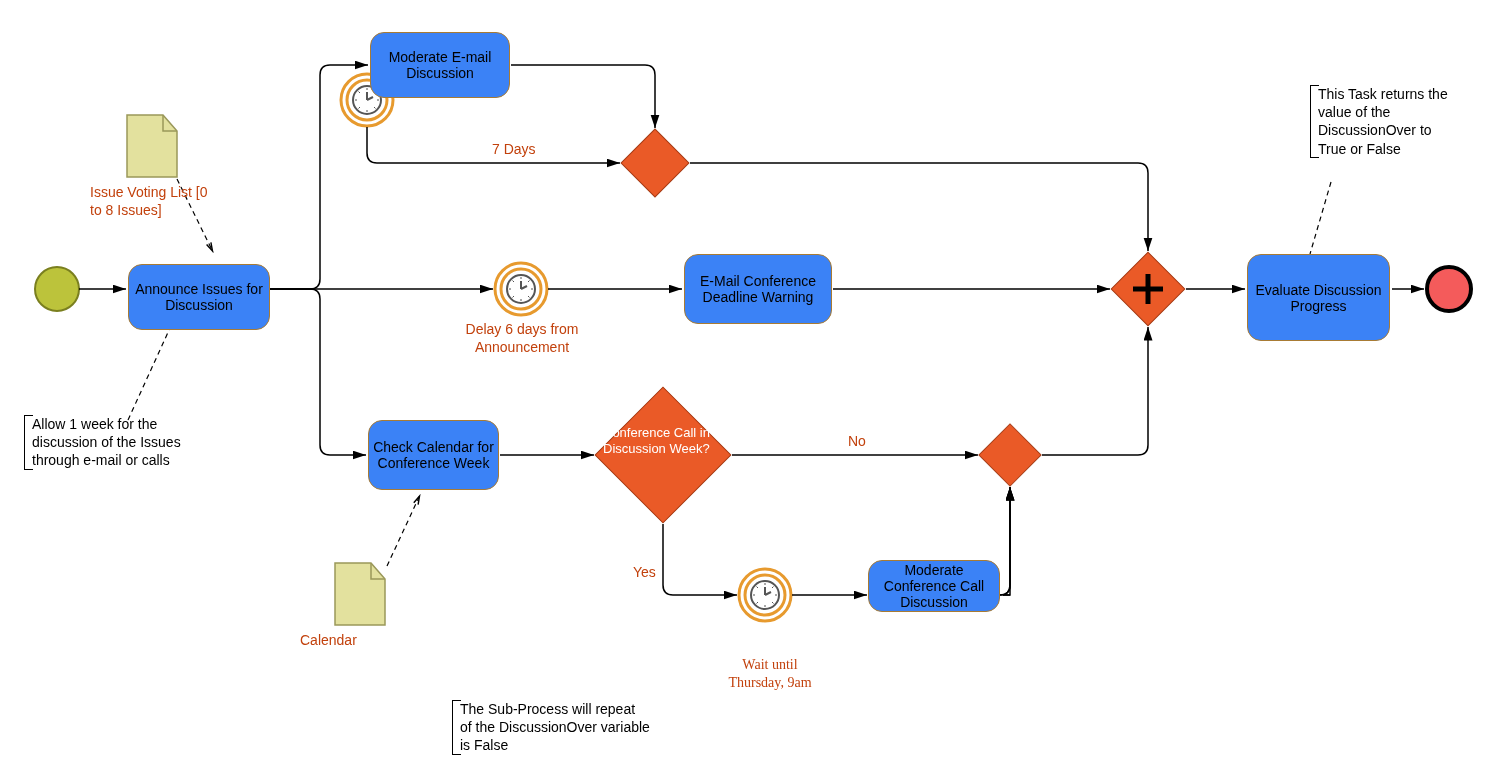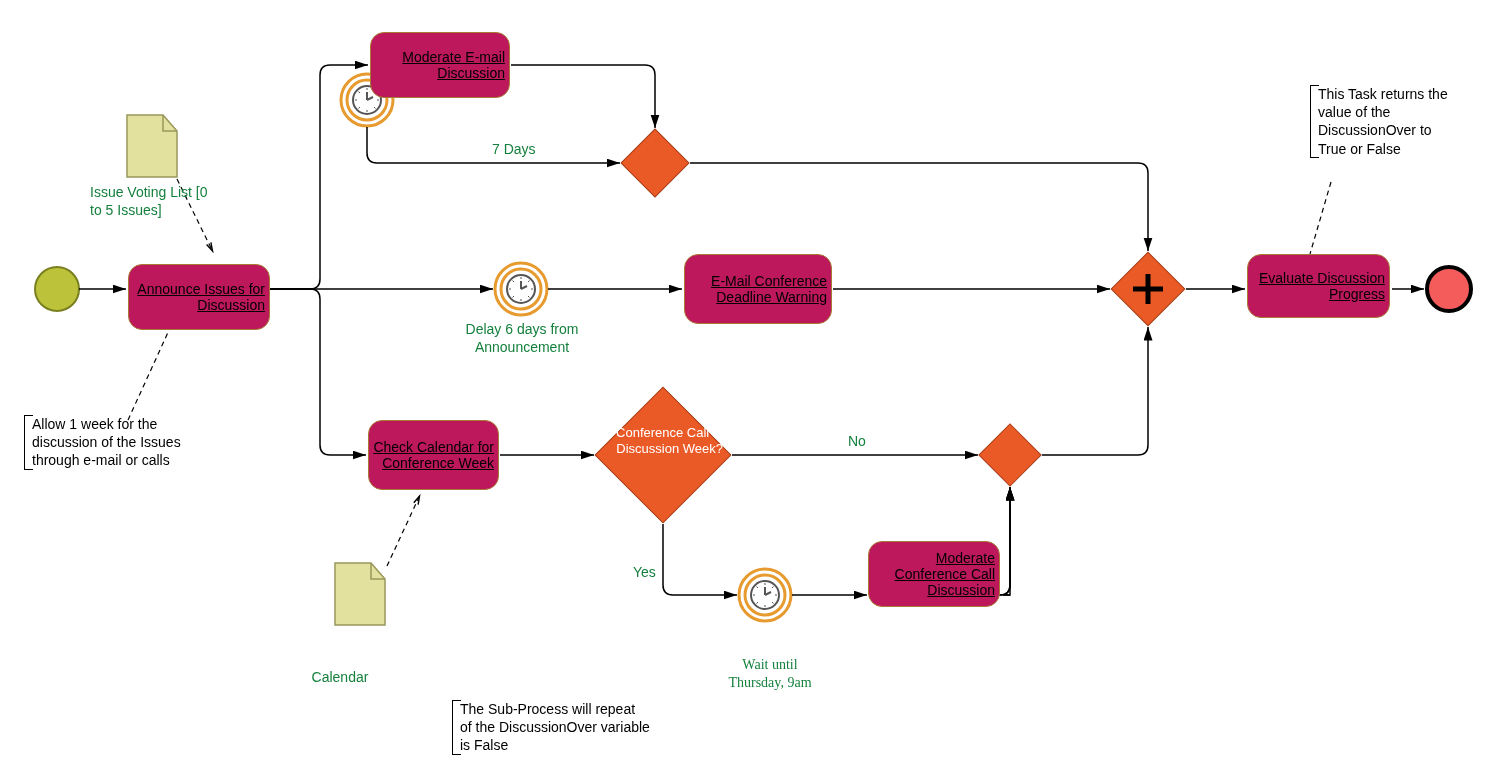"Moderate E-mail Discussion" .task { background: #be185d -> #3b82f6; text-align: right -> center; text-decoration: underline -> none }
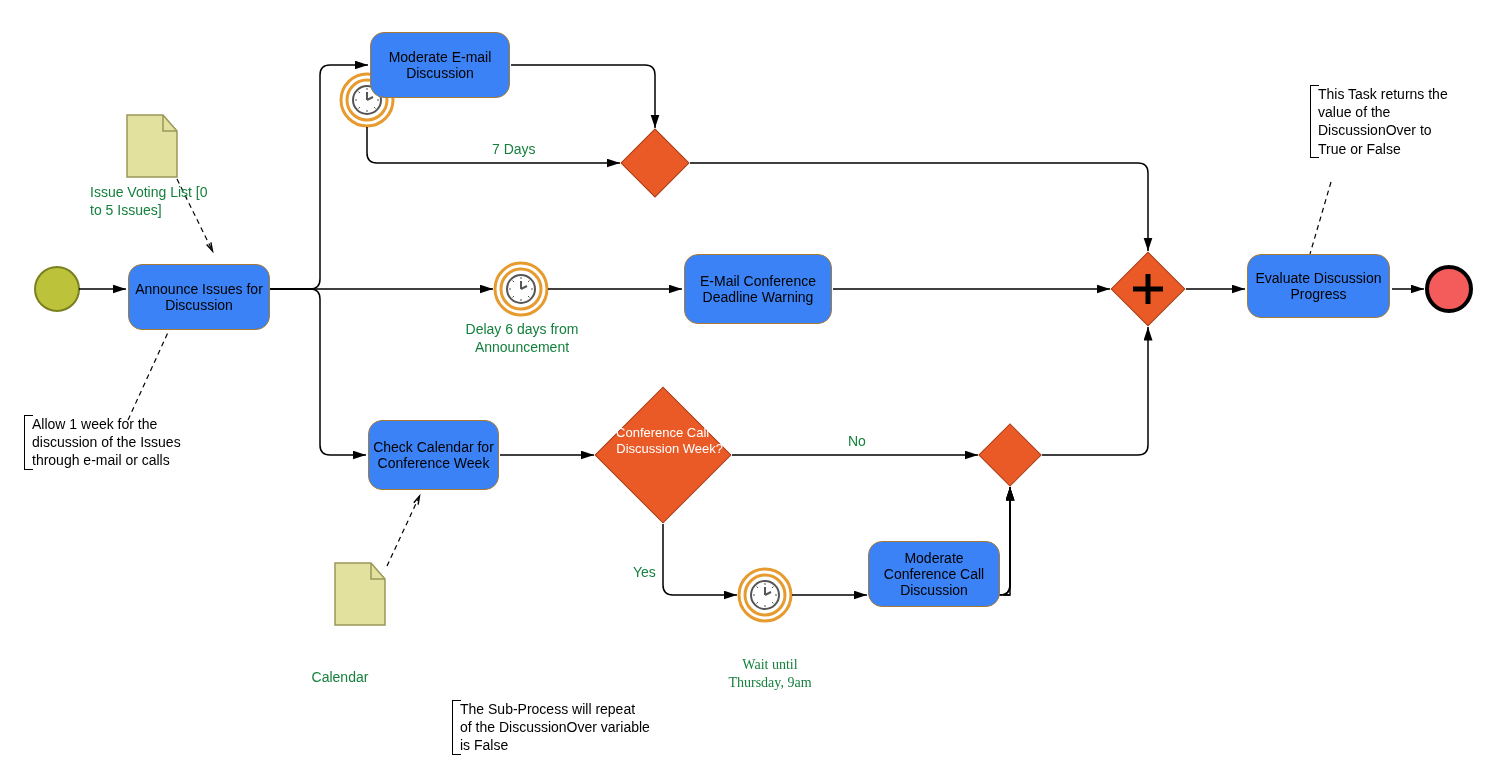"7 Days" .label { color: #15803d -> #c2410c }
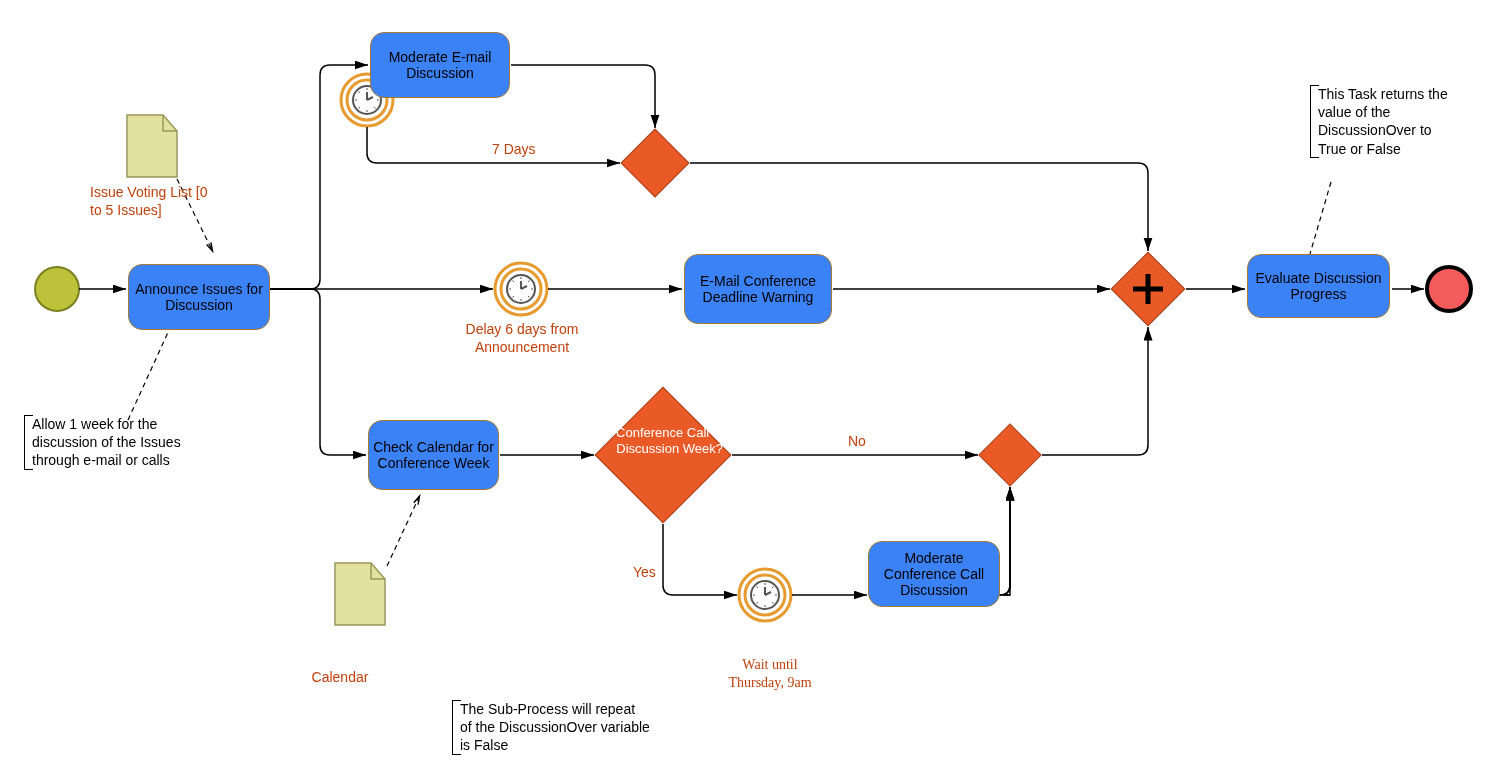"Issue Voting List [0 to" div.label { text: 5 -> 8 }
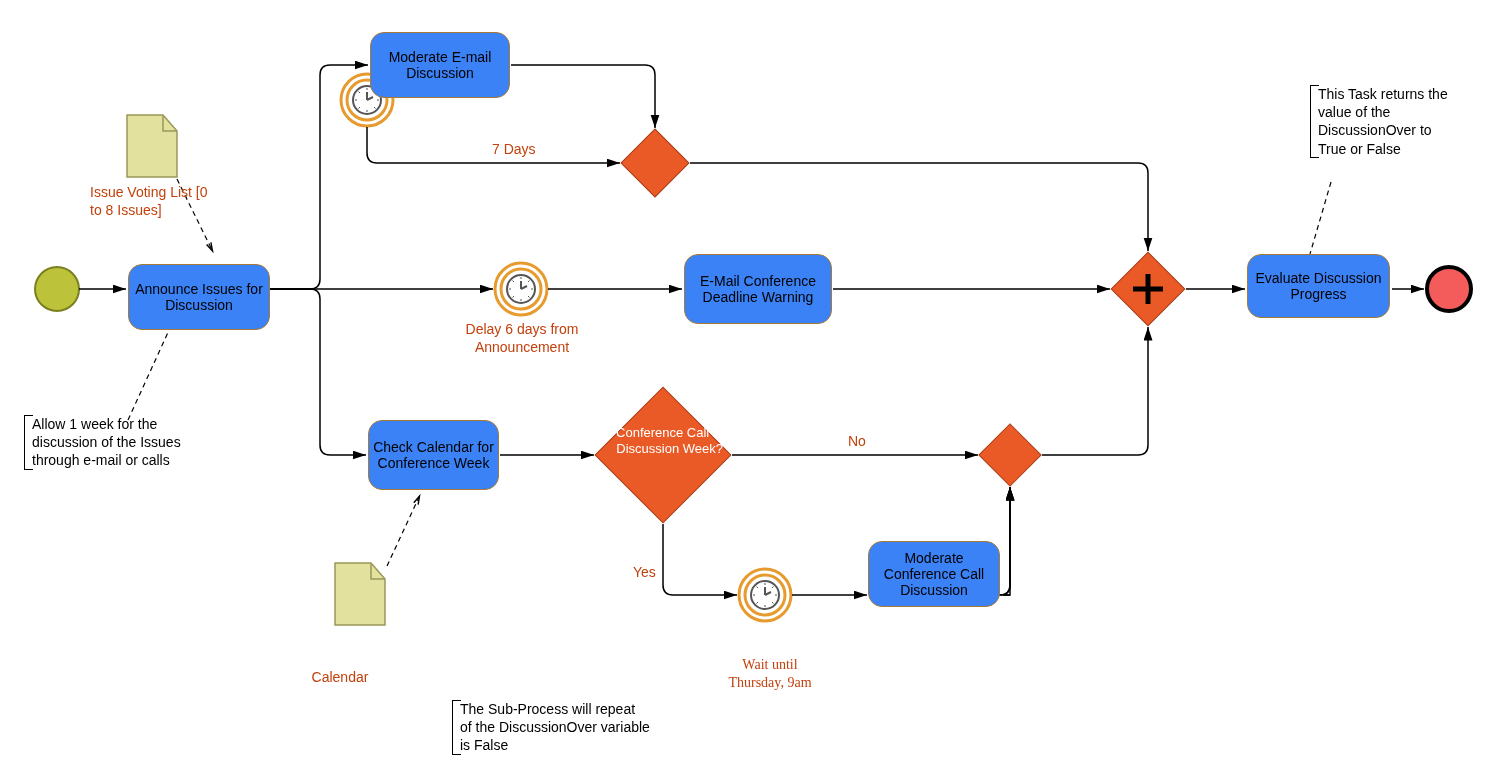"Evaluate Discussion Progress" div.task { height: 64px -> 87px }
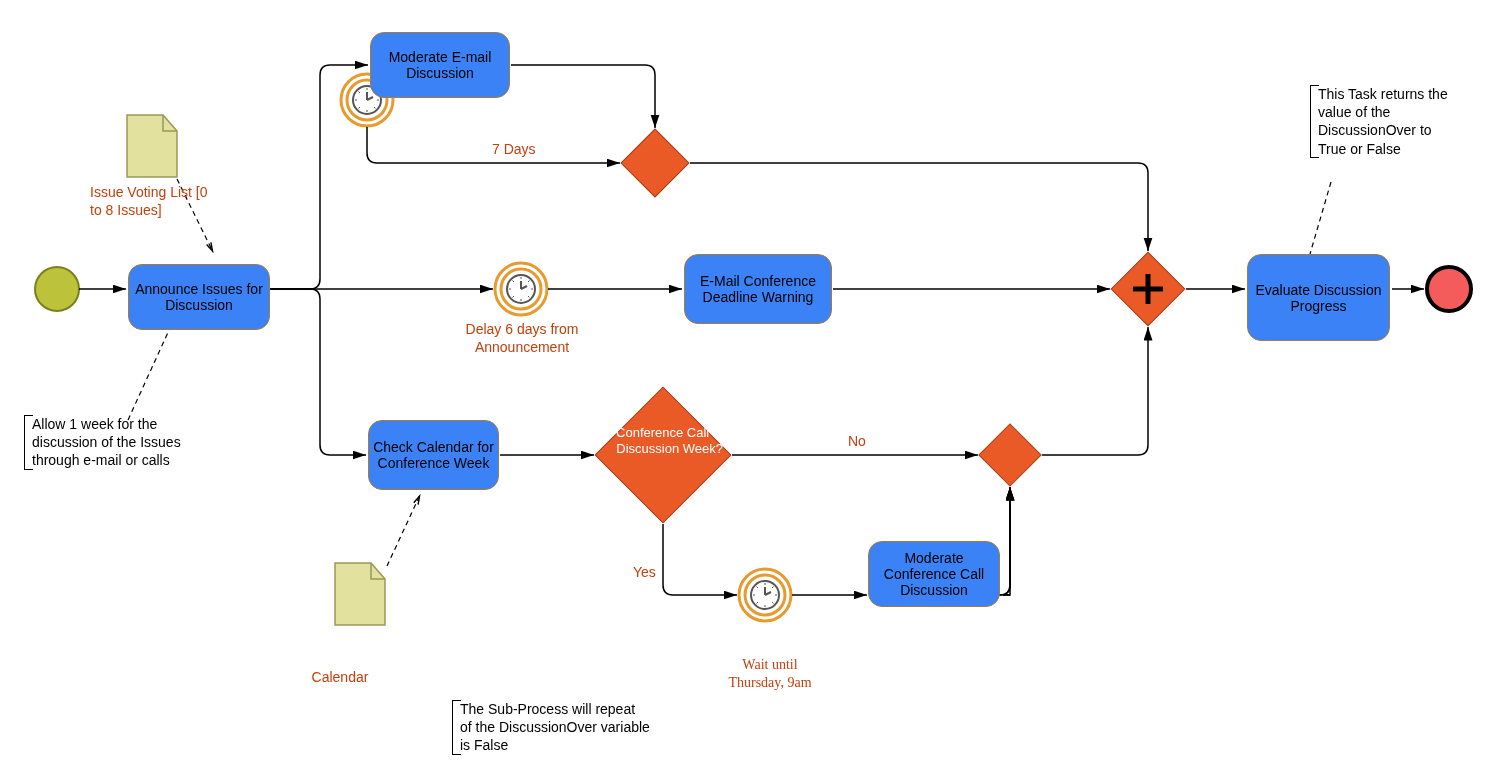"Conference Call in Discussion Week?" div { text-align: right -> left }
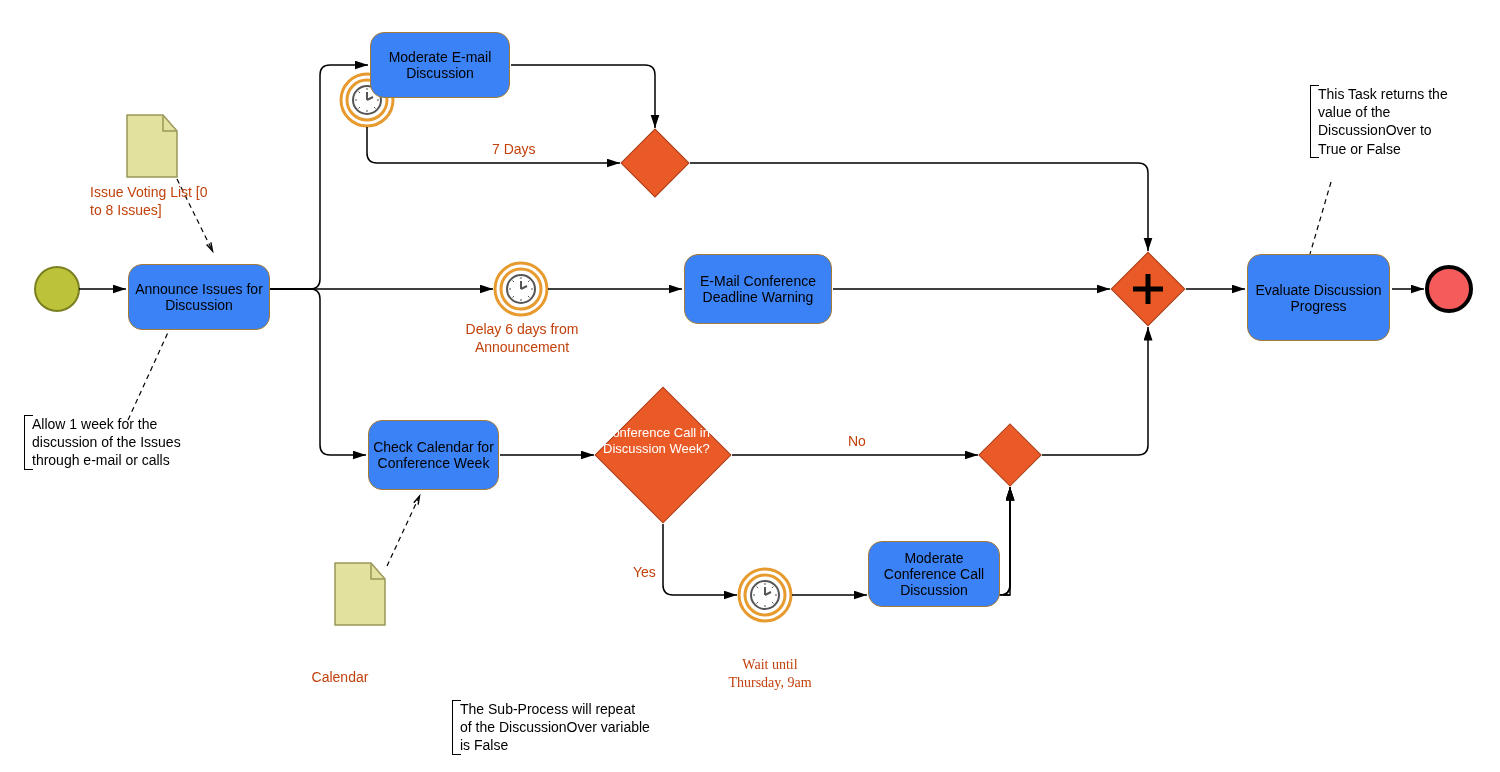"Moderate Conference Call Discussion" div.task { height: 66px -> 52px; top: 541px -> 560px }
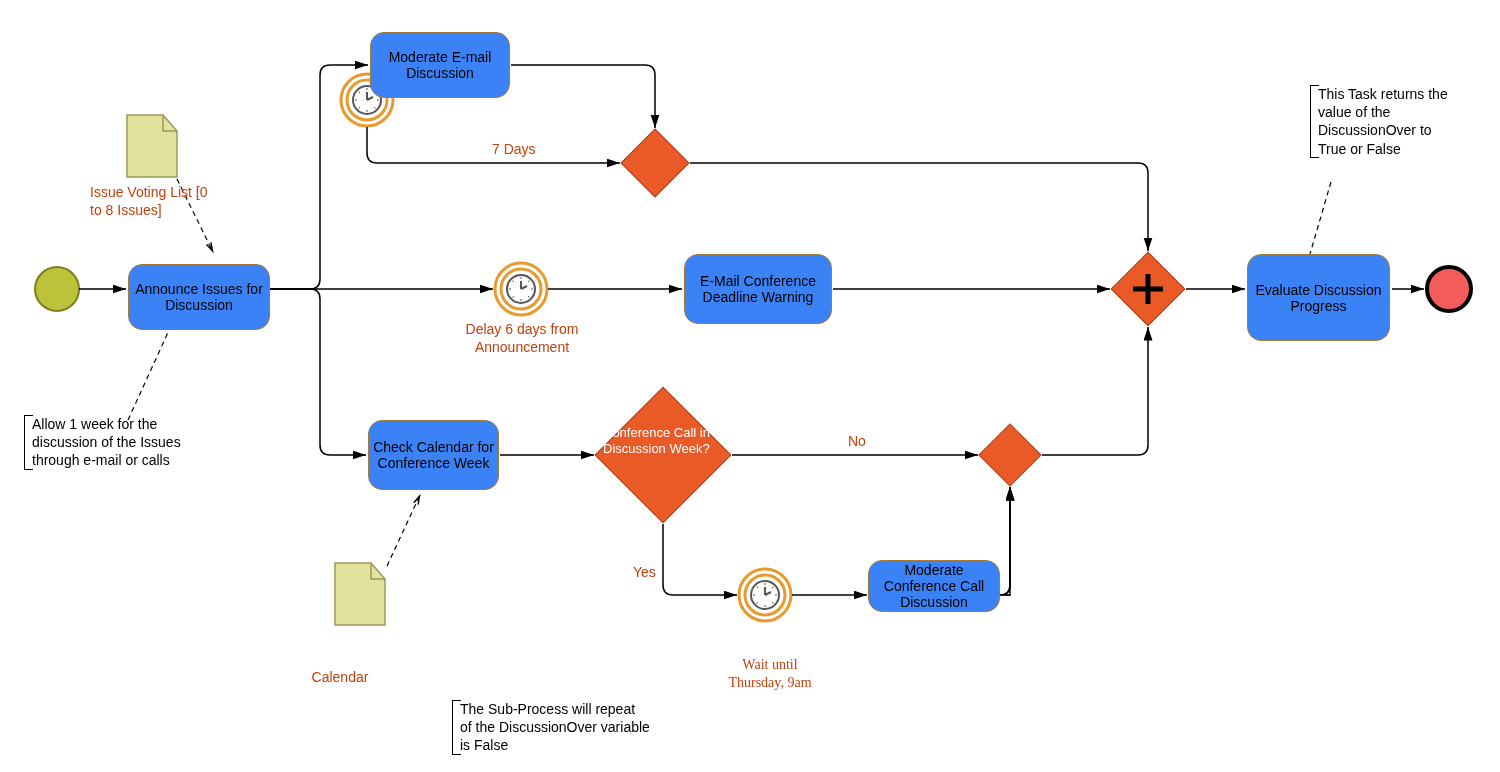"Calendar" div.label { margin-top: 37px -> none; text-align: center -> left }
